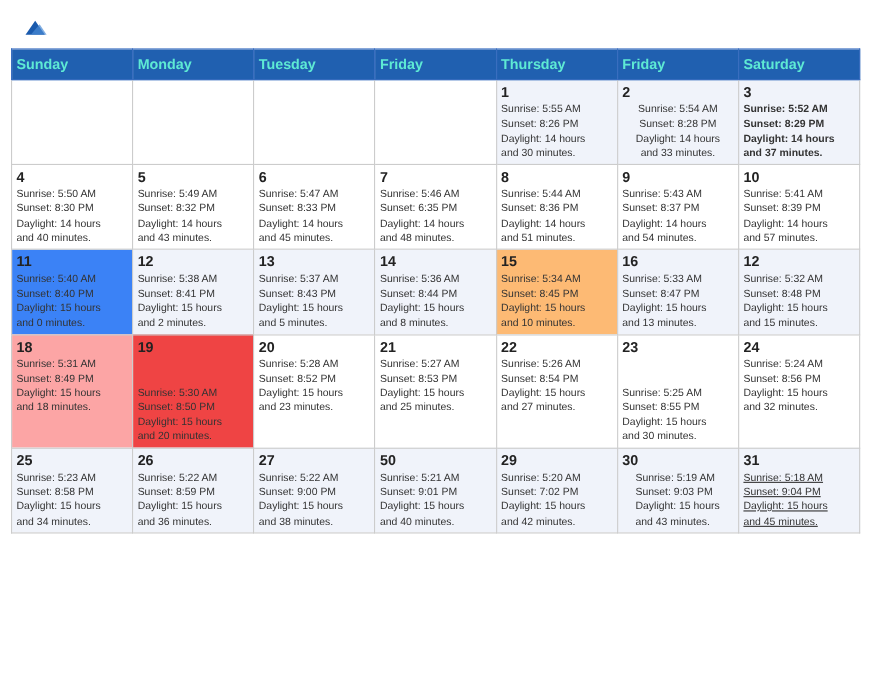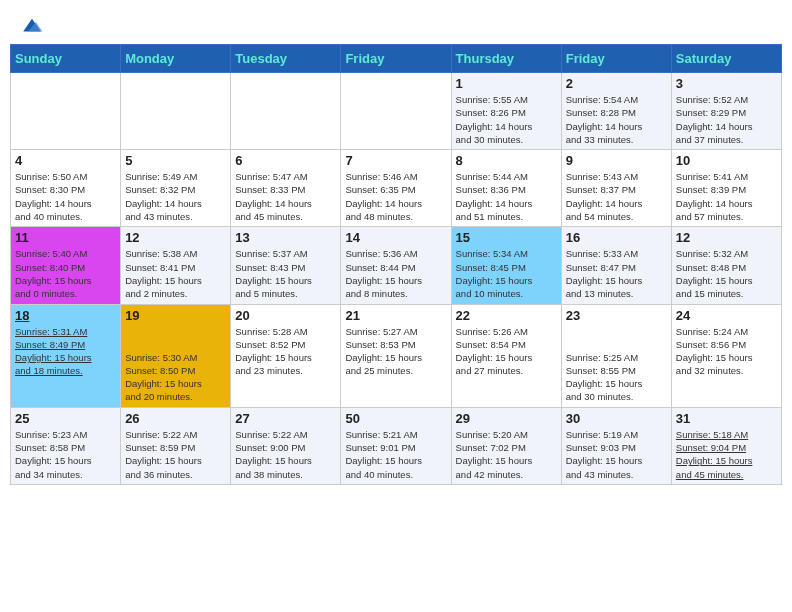"Sunrise: 5:54 AM" div.day-info { text-align: none -> center }
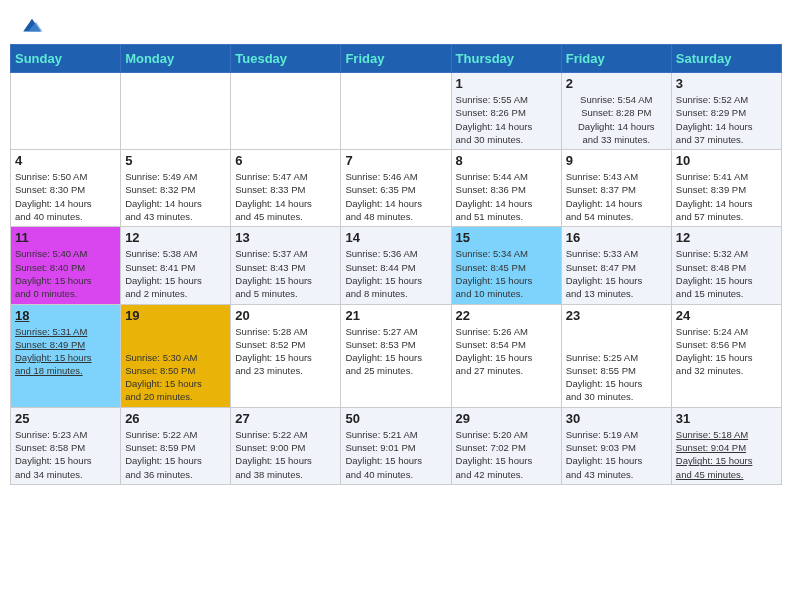"Sunrise: 5:52 AM" div.day-info { font-weight: none -> bold }
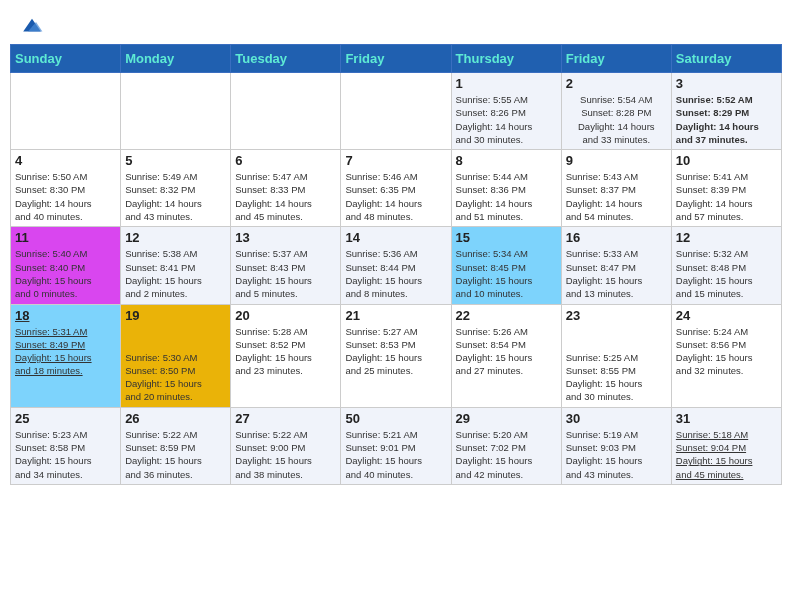"11" td { background: #d946ef -> #3b82f6 }
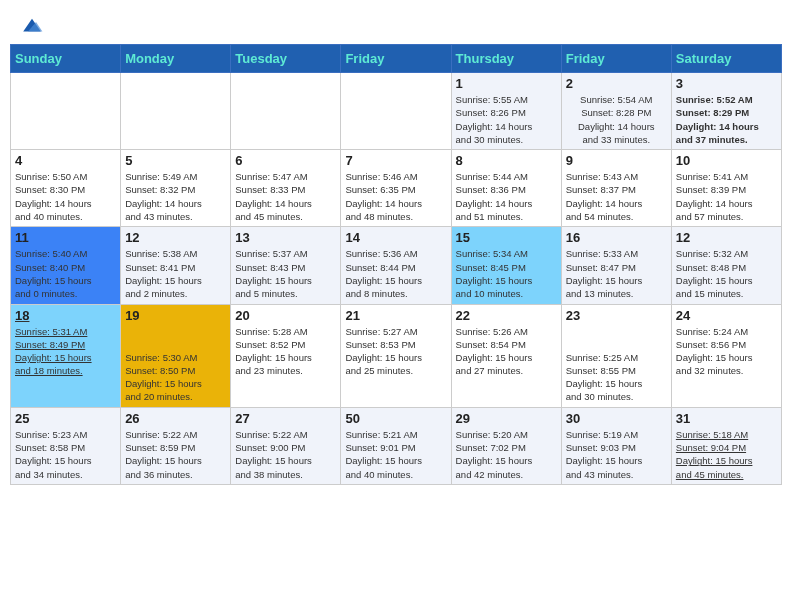"15" td { background: #7dd3fc -> #fdba74 }
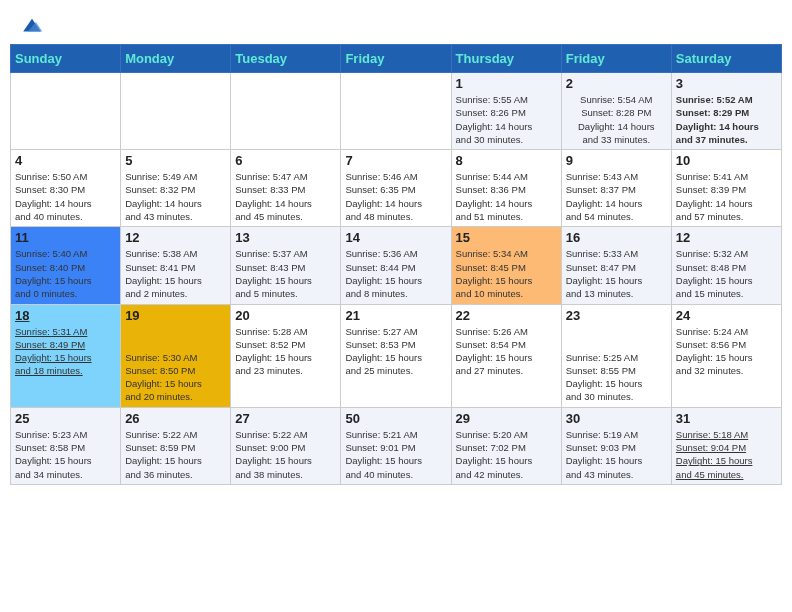"18" td { background: #7dd3fc -> #fca5a5; text-decoration: underline -> none }
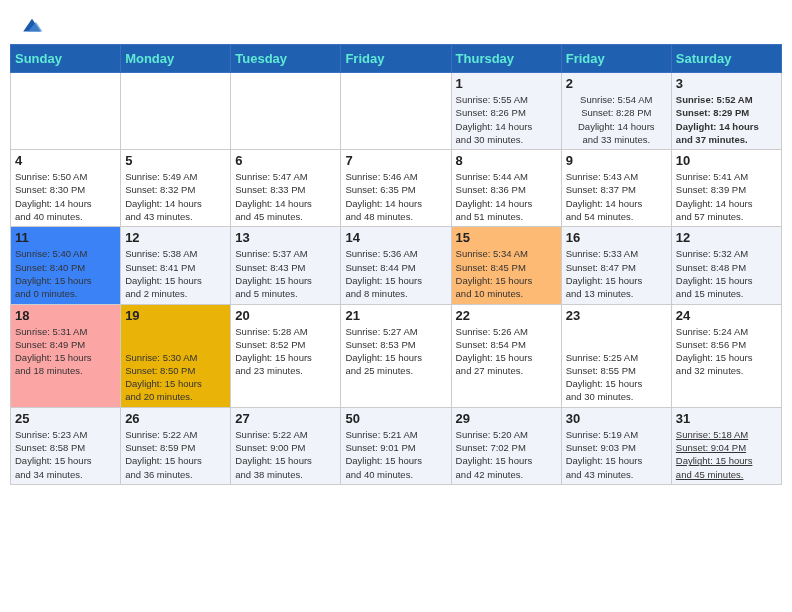"19" td { background: #eab308 -> #ef4444 }
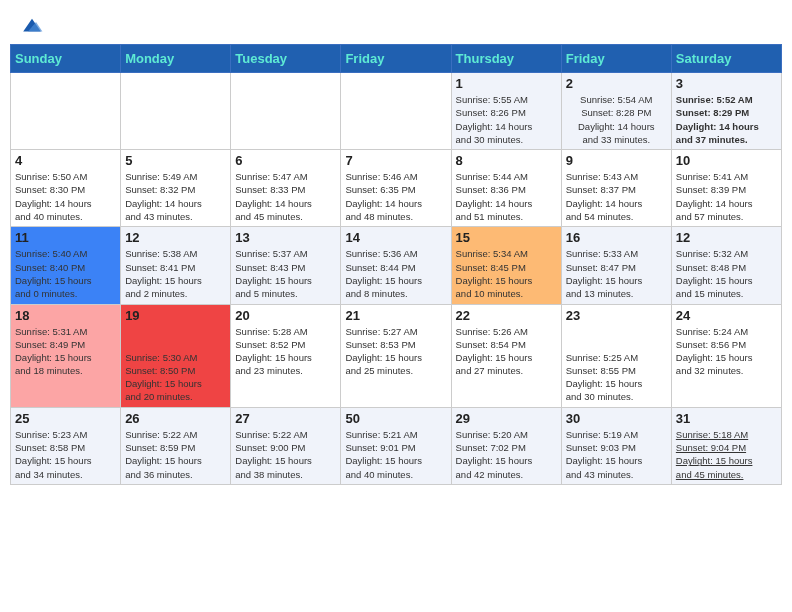"Sunrise: 5:19 AM" div.day-info { margin-left: none -> 12px }
